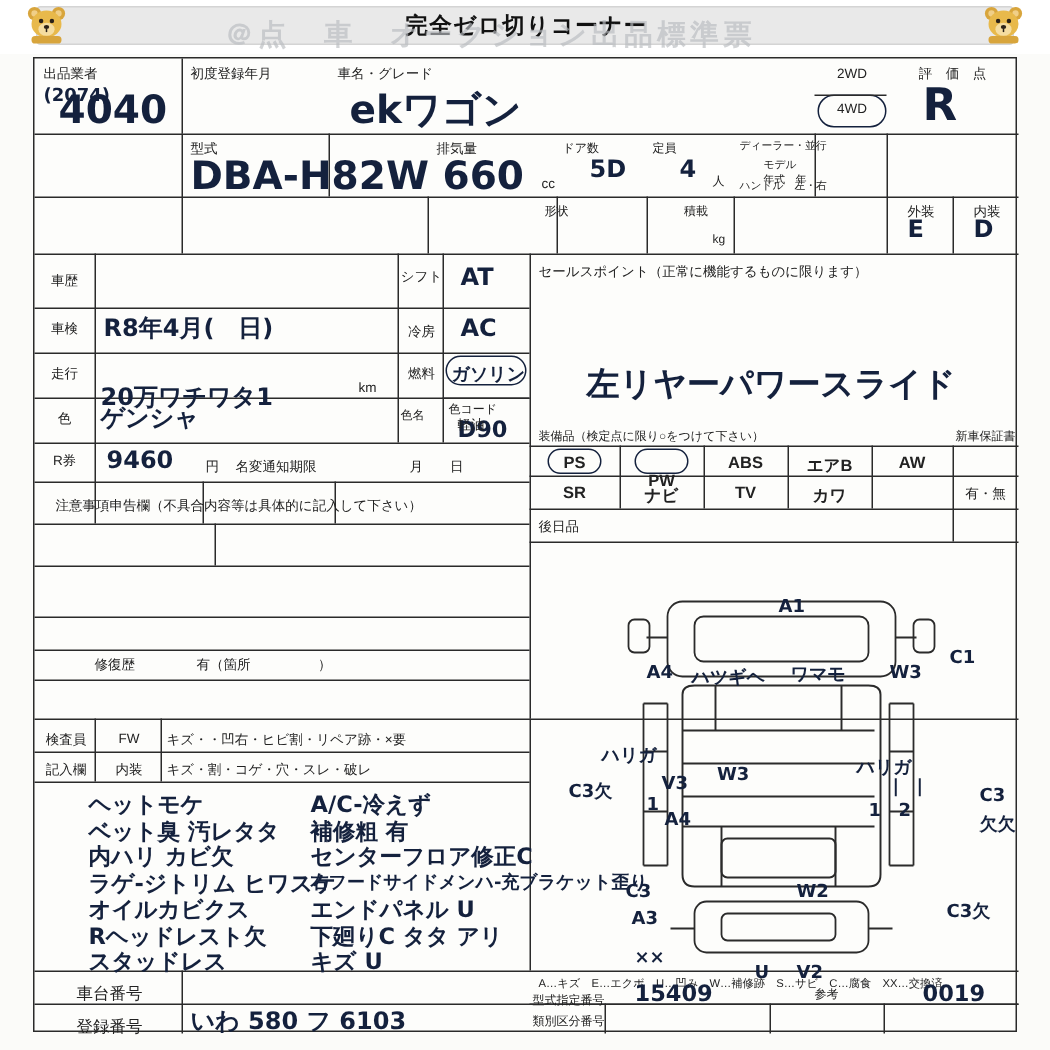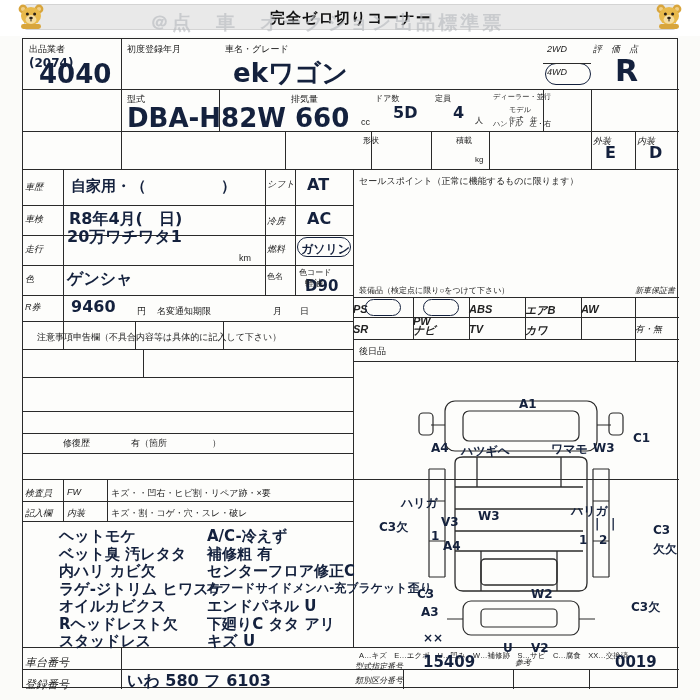"2WD" .ctr { font-style: italic -> none; text-align: left -> center }
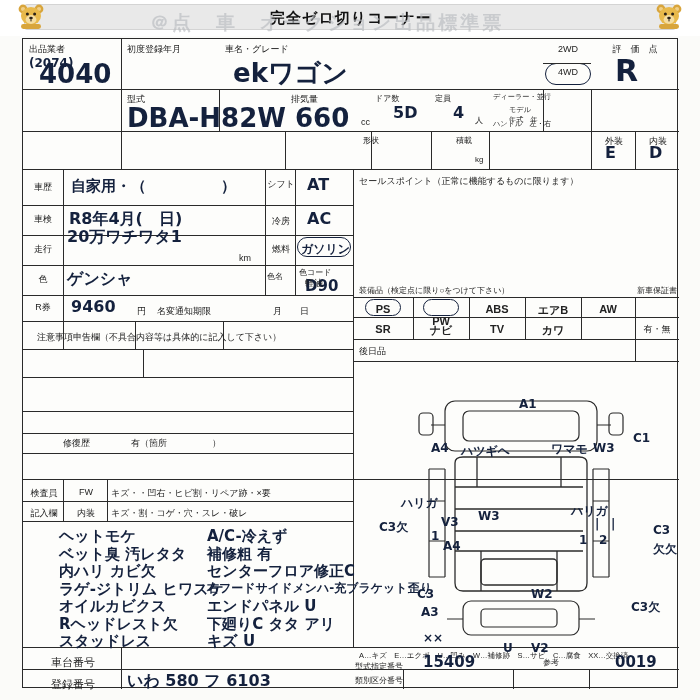"自家用・（ ）" div.hand { html: <div>自家用・（ ）</div> -> none }
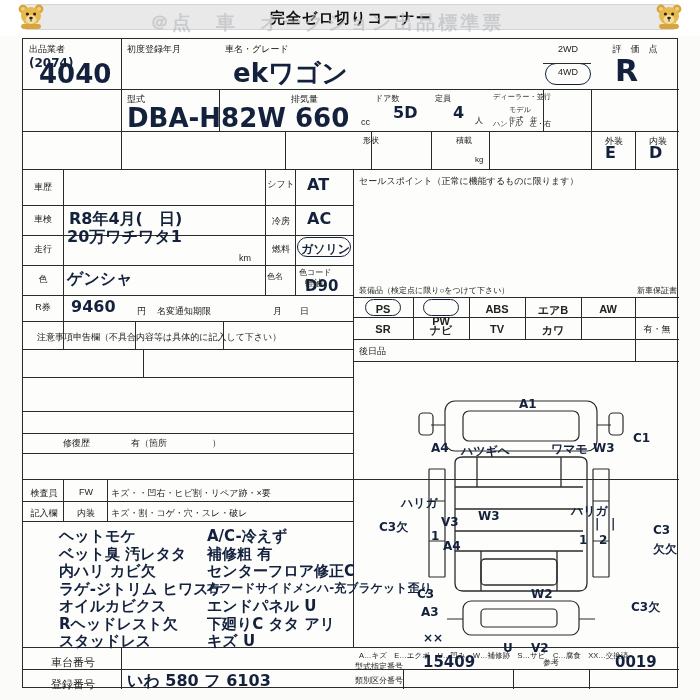"20万ワチワタ1" div.hand { top: 188px -> 216px }
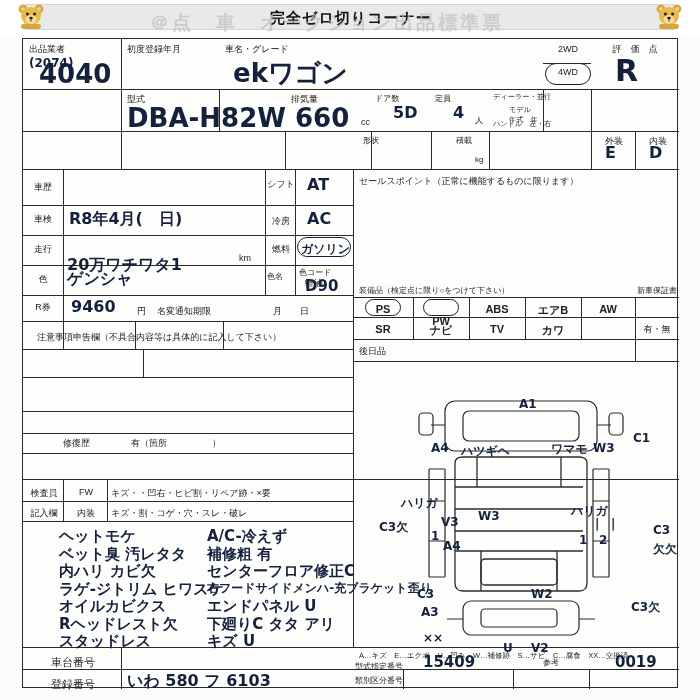"左リヤーパワースライド" div.hand { html: none -> <div>左リヤーパワースライド</div> }
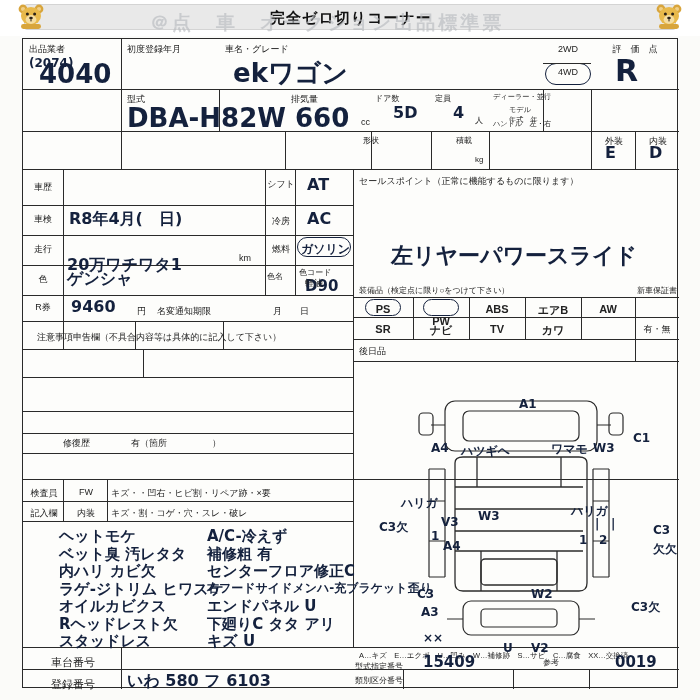"ワマモ" div.hand { left: 528px -> 504px }
